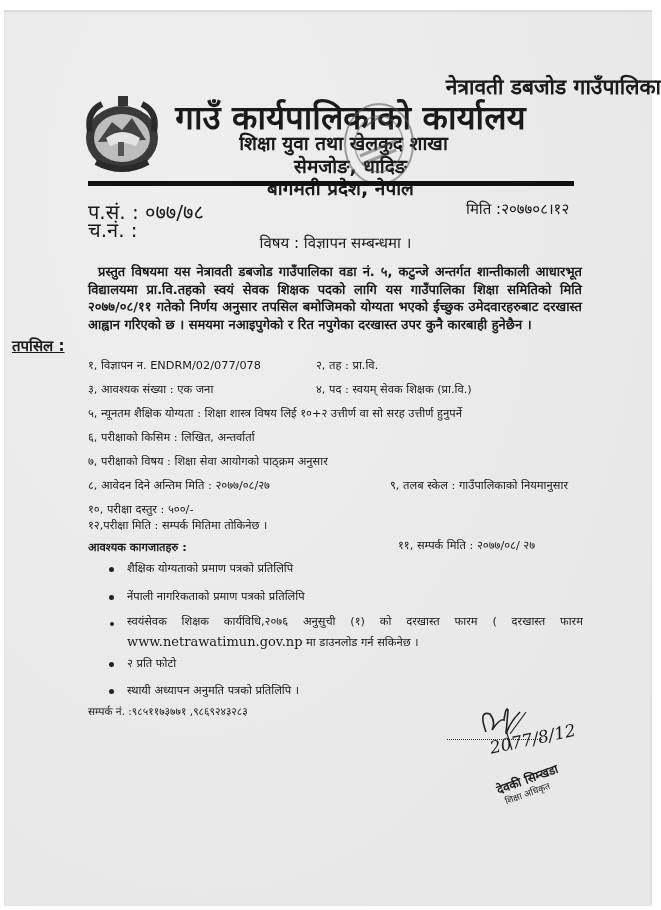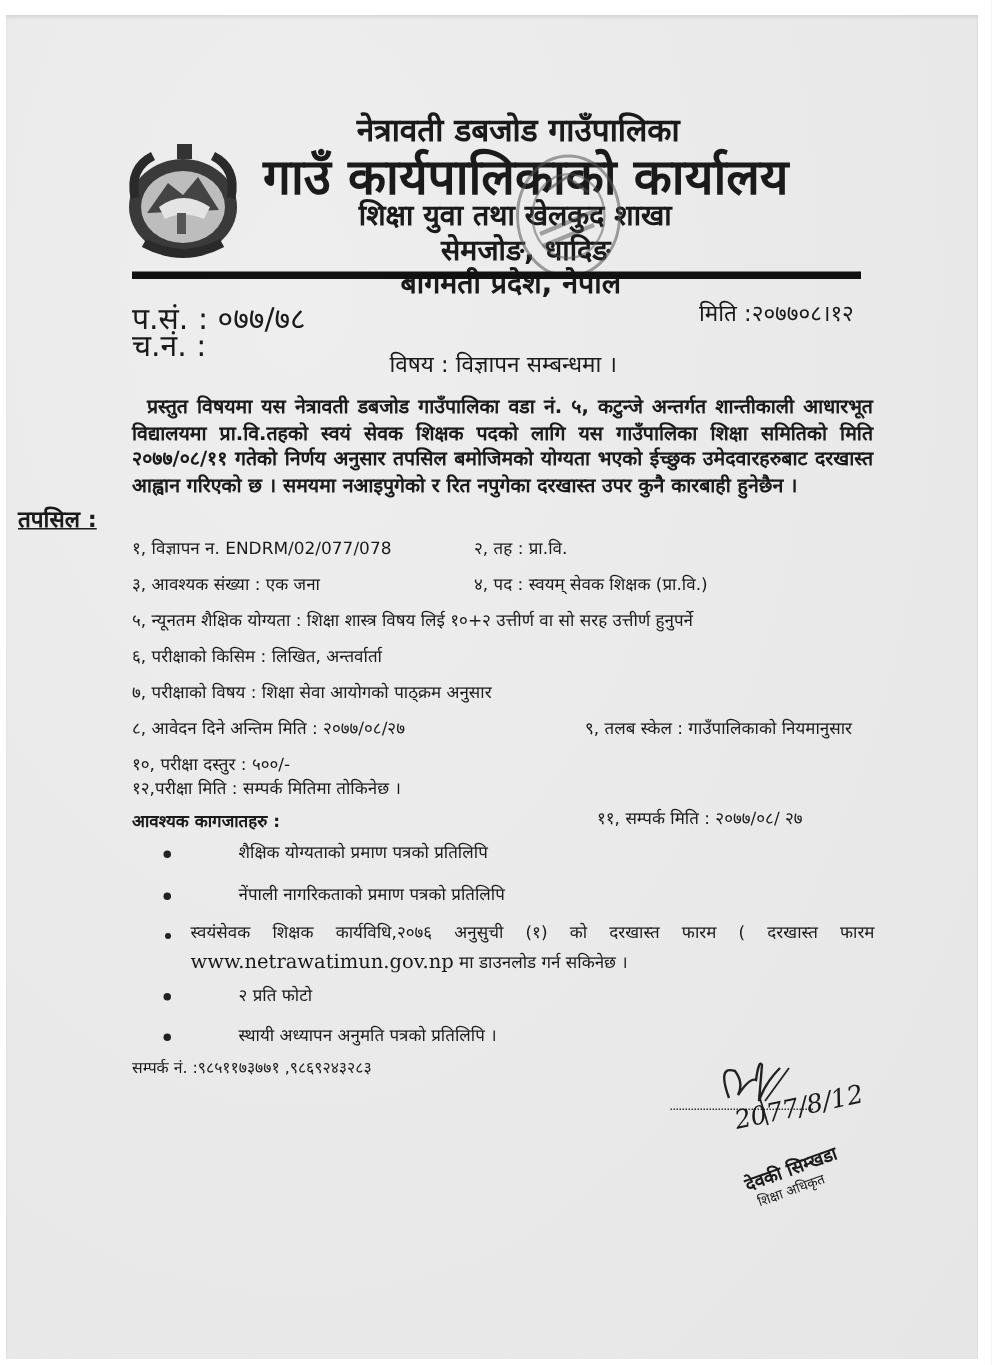"नेत्रावती डबजोड गाउँपालिका" .hdr1 { text-align: center -> right }
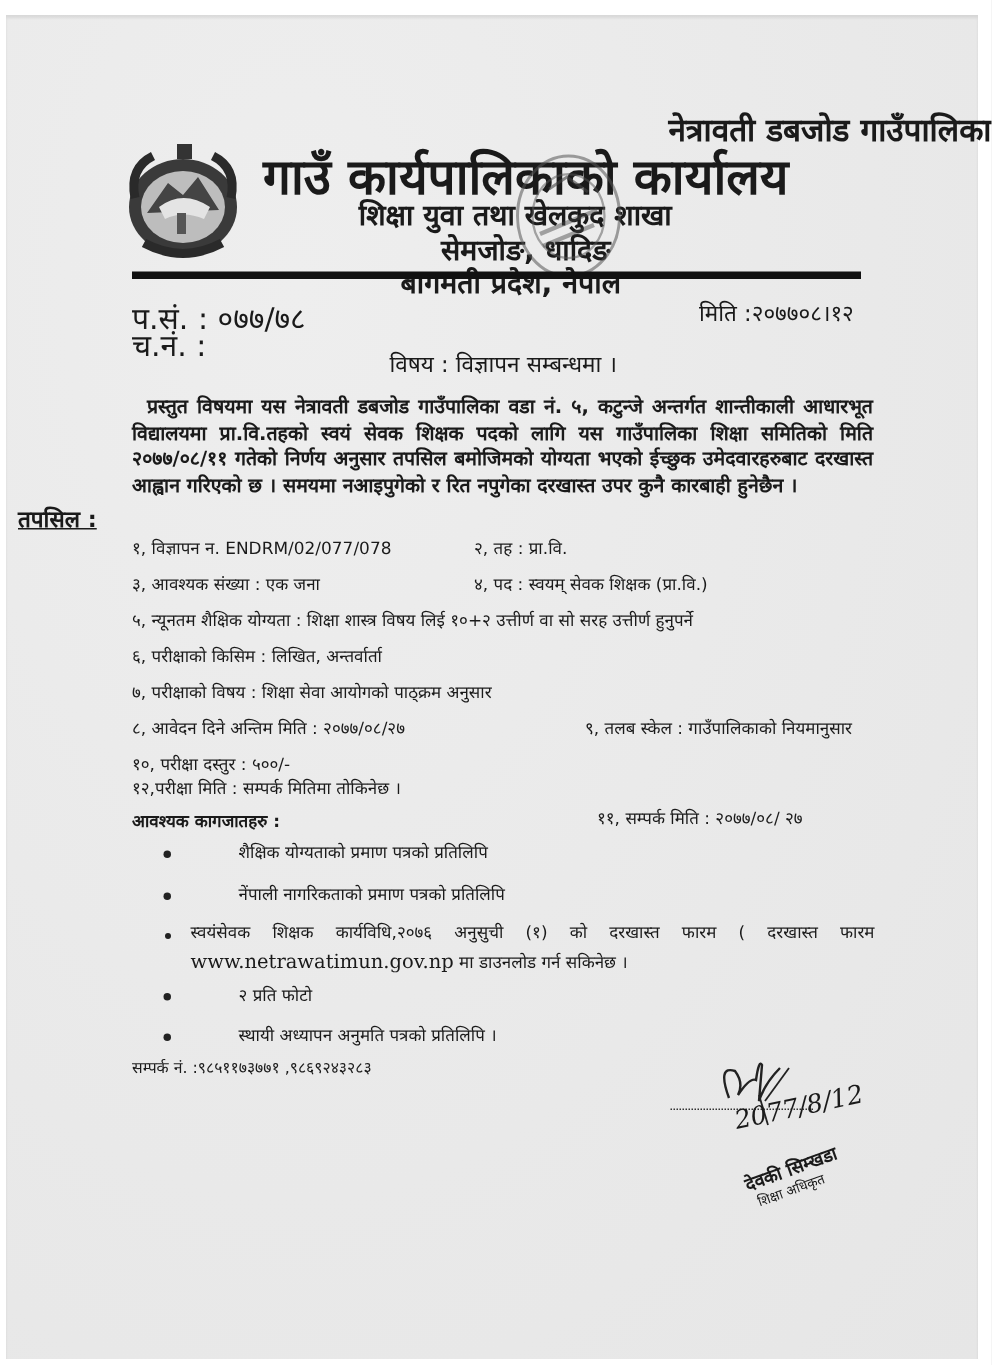"शैक्षिक योग्यताको प्रमाण पत्रको" .bl { margin-left: 32px -> none }
